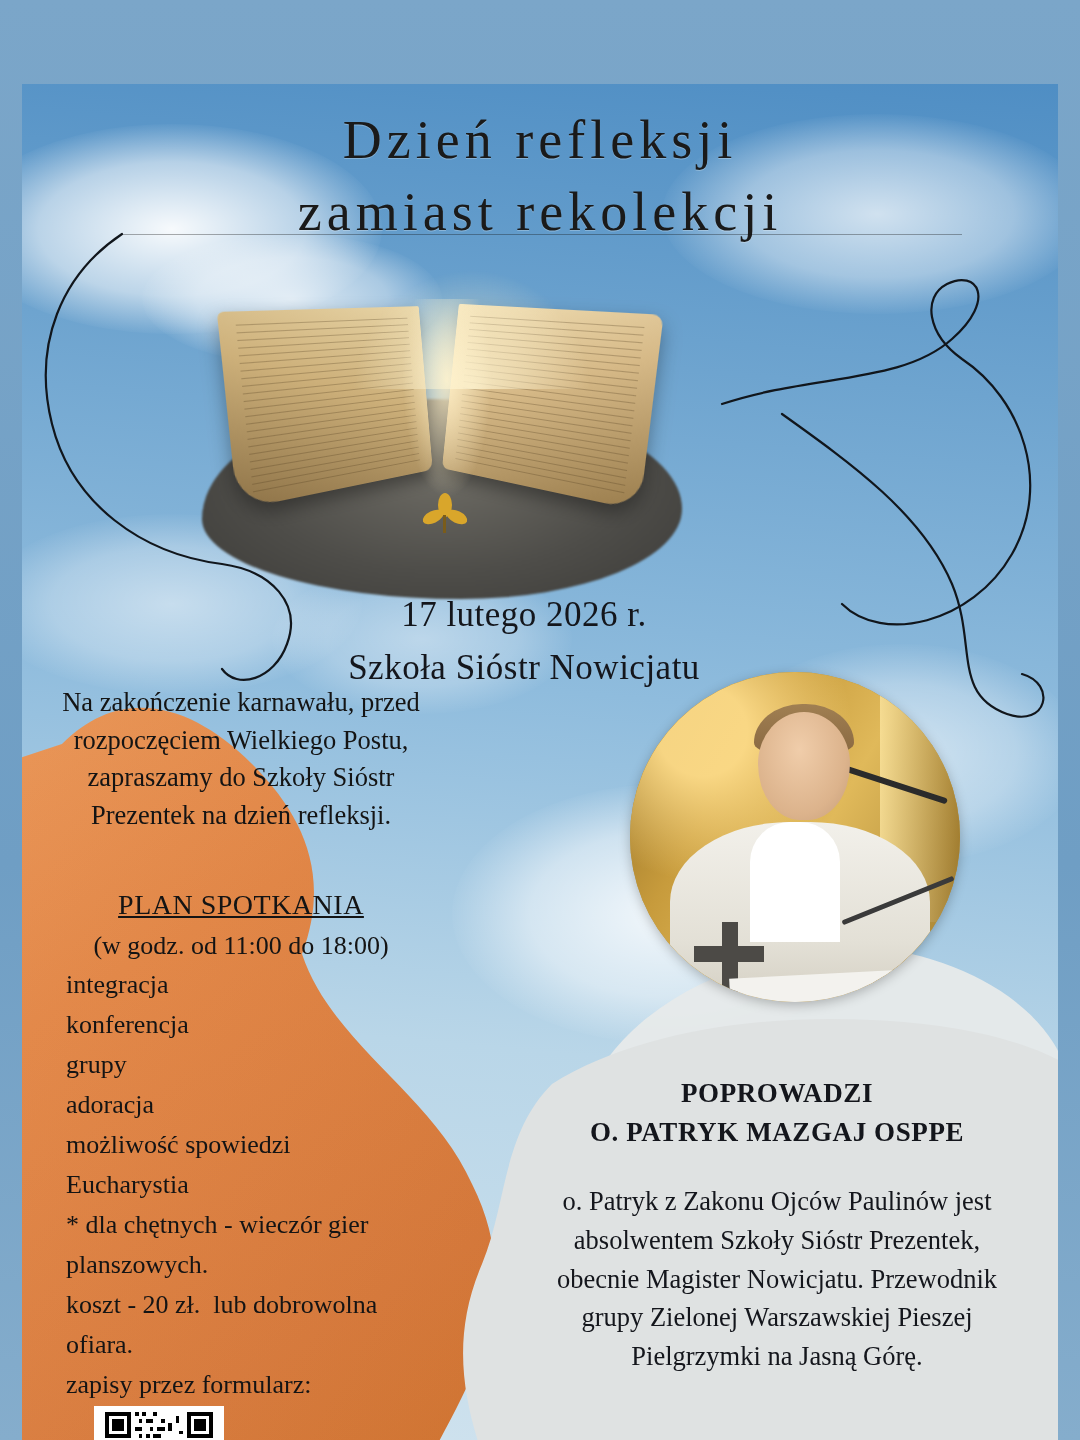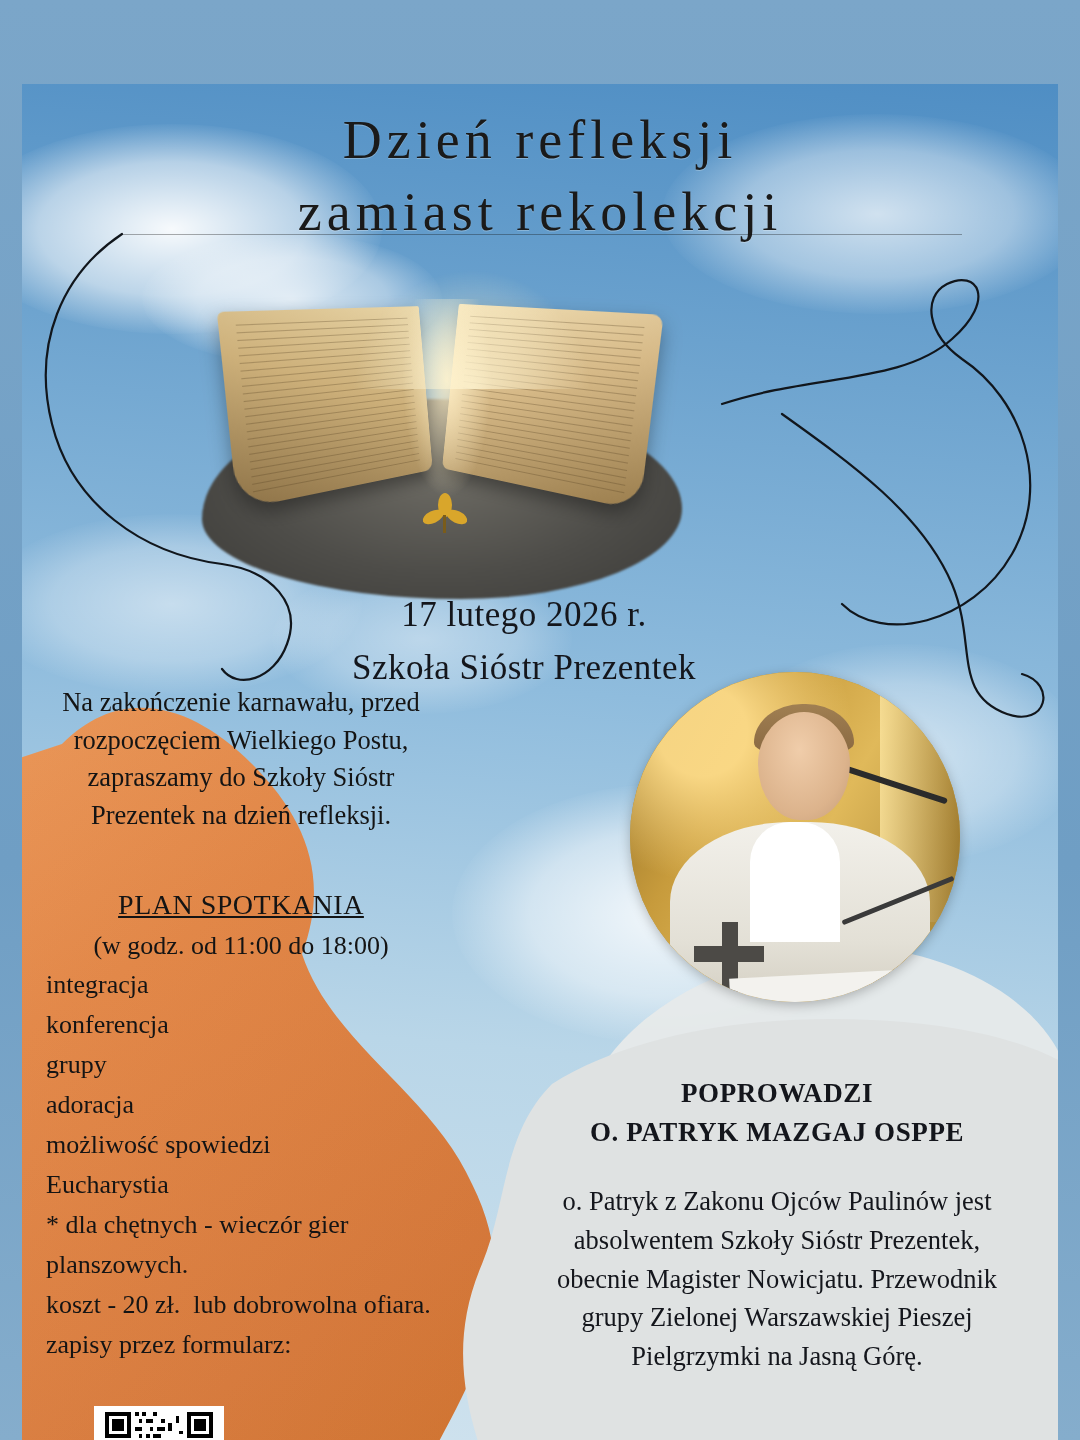"Szkoła Sióstr Prezentek" div.school-line { text: Prezentek -> Nowicjatu }
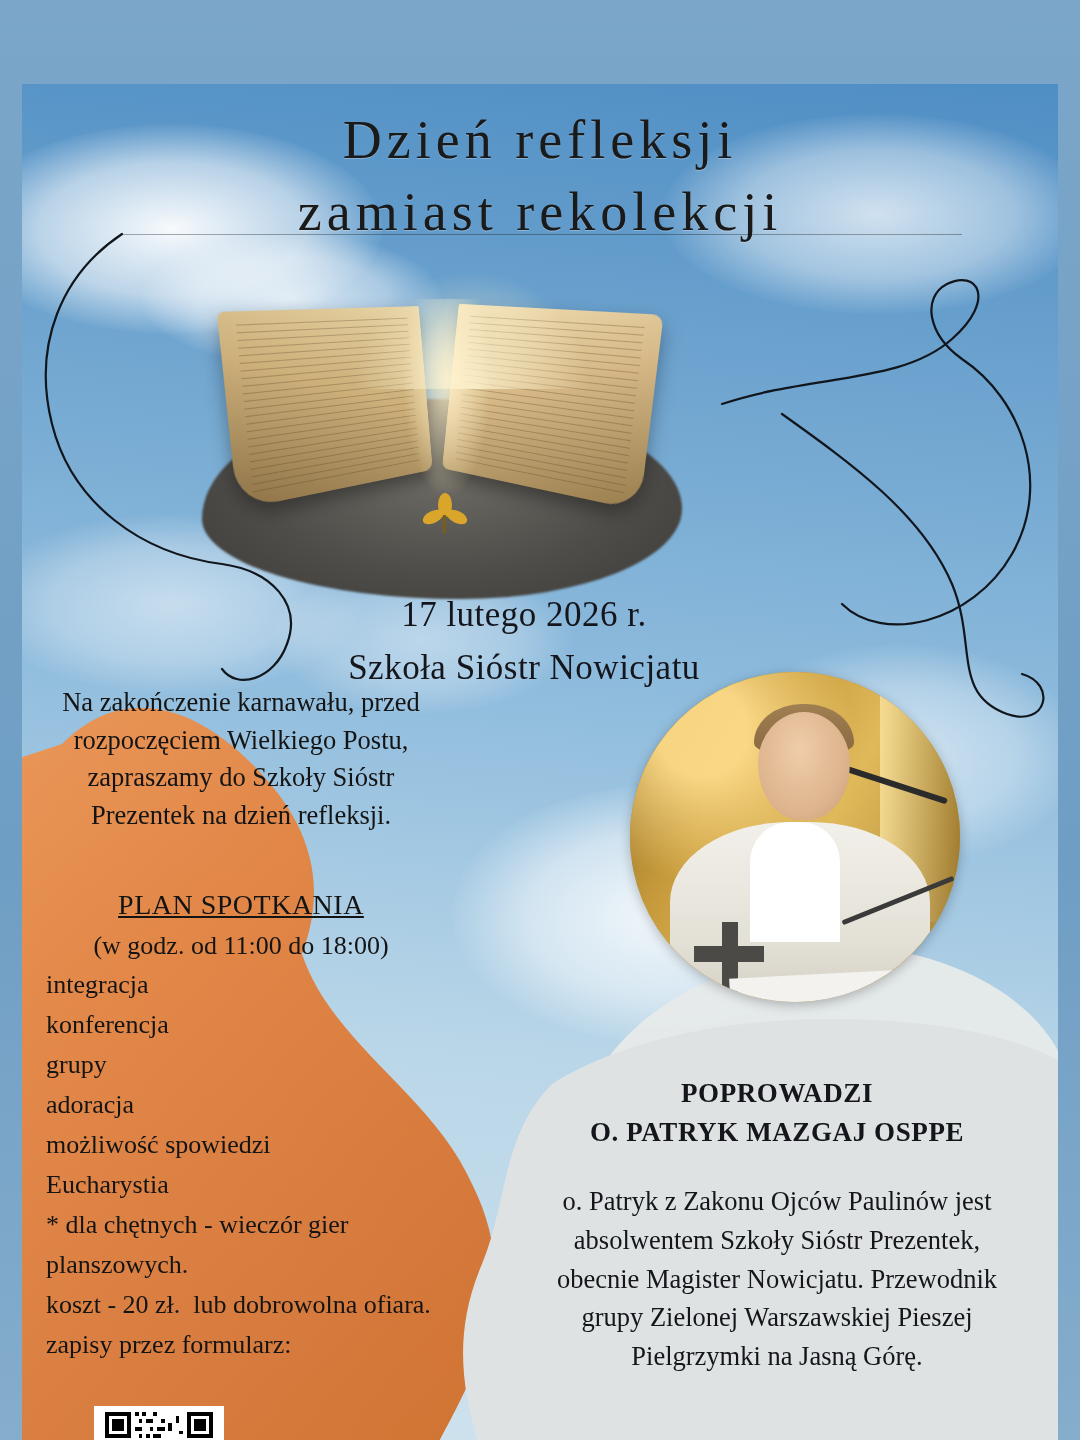"integracja" .plan-list li { margin-left: none -> 20px }
